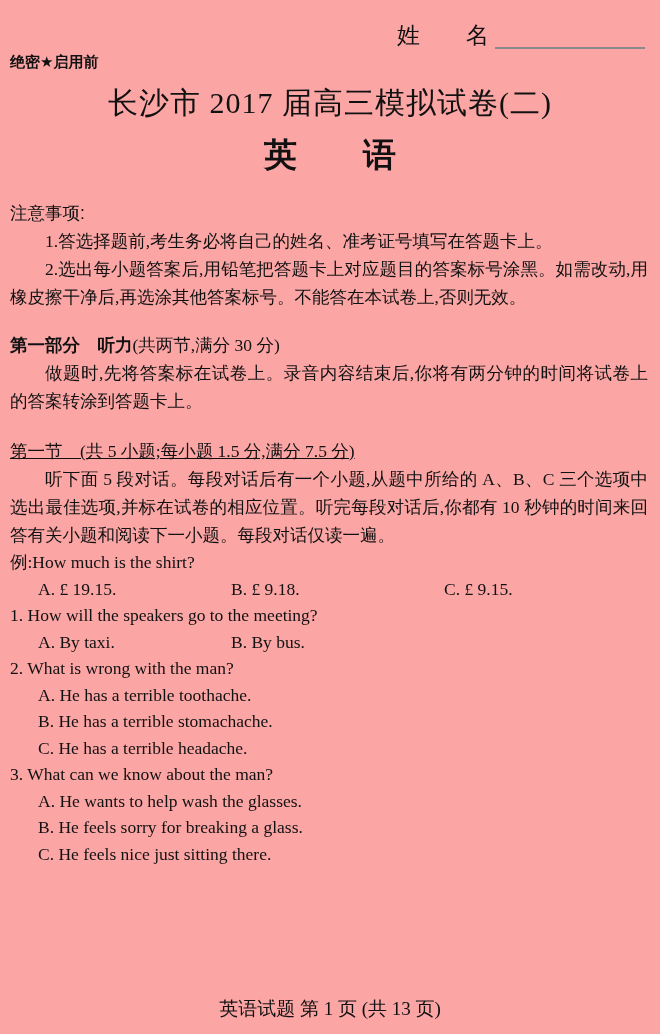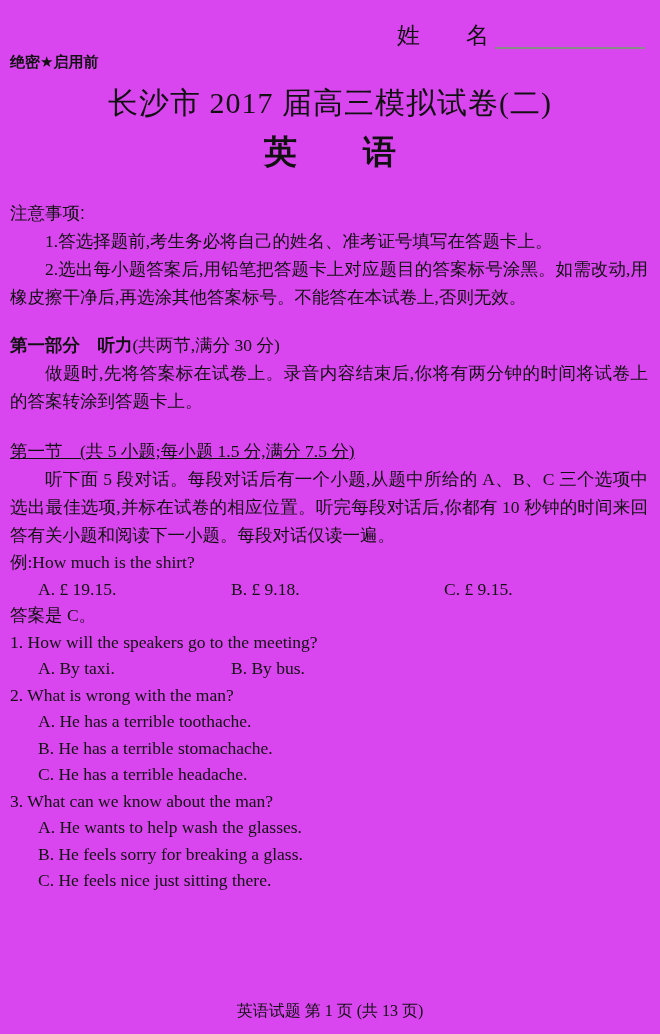"姓 名" .page { background: #d946ef -> #fca5a5 }
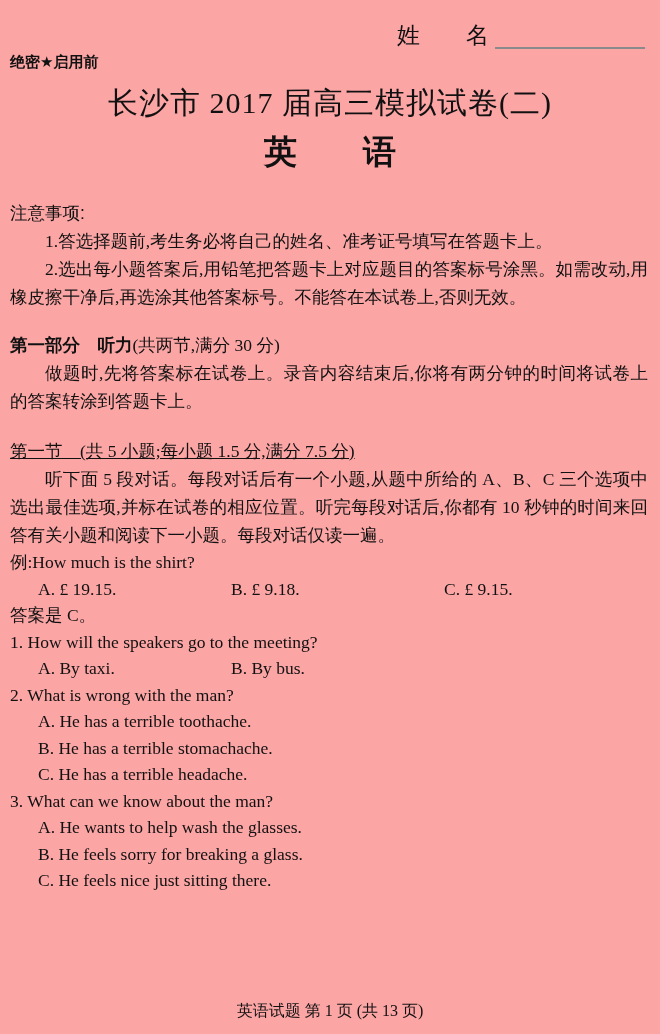"英 语" .subject { font-family: Liberation Mono, monospace -> Liberation Serif, serif }
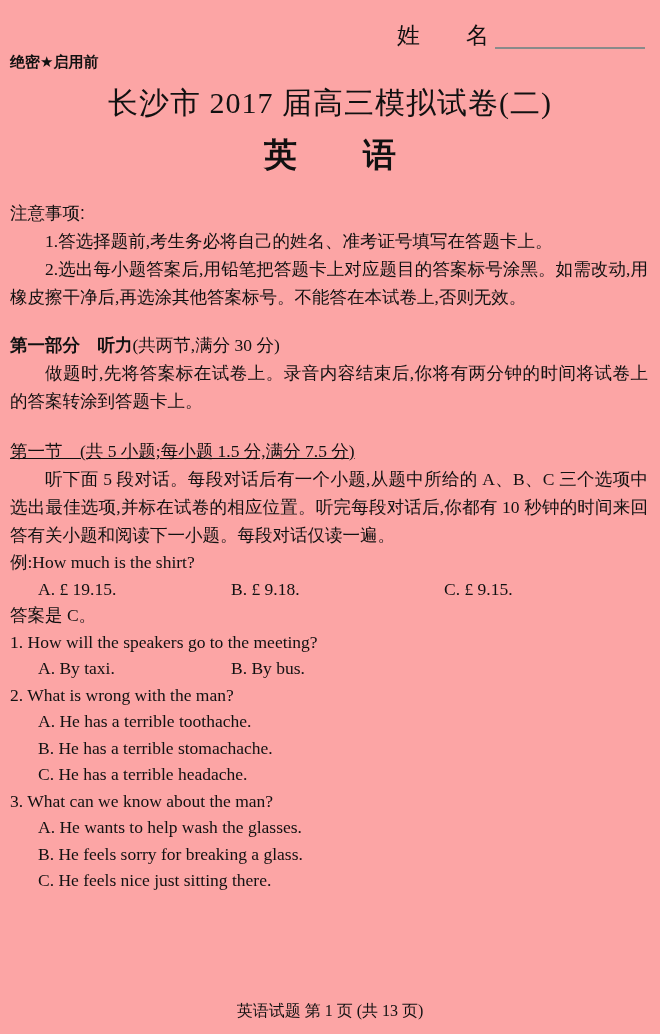"答案是 C。" p.qa { html: <p>答案是 C。</p> -> none }
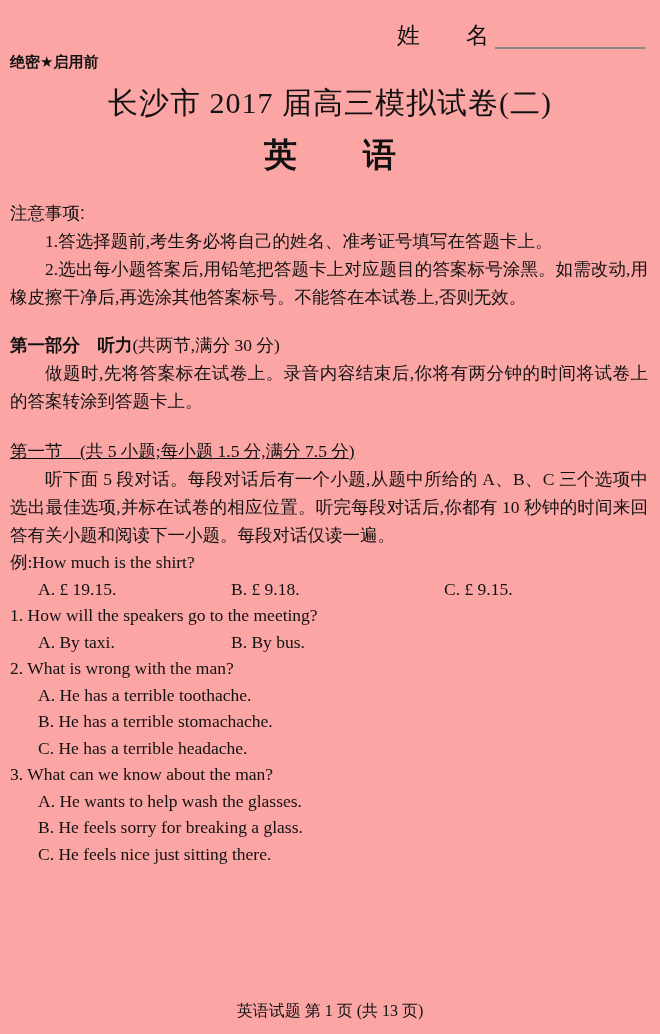"英语试题 第 1 页 (共" .footer { font-size: 16px -> 19px }
